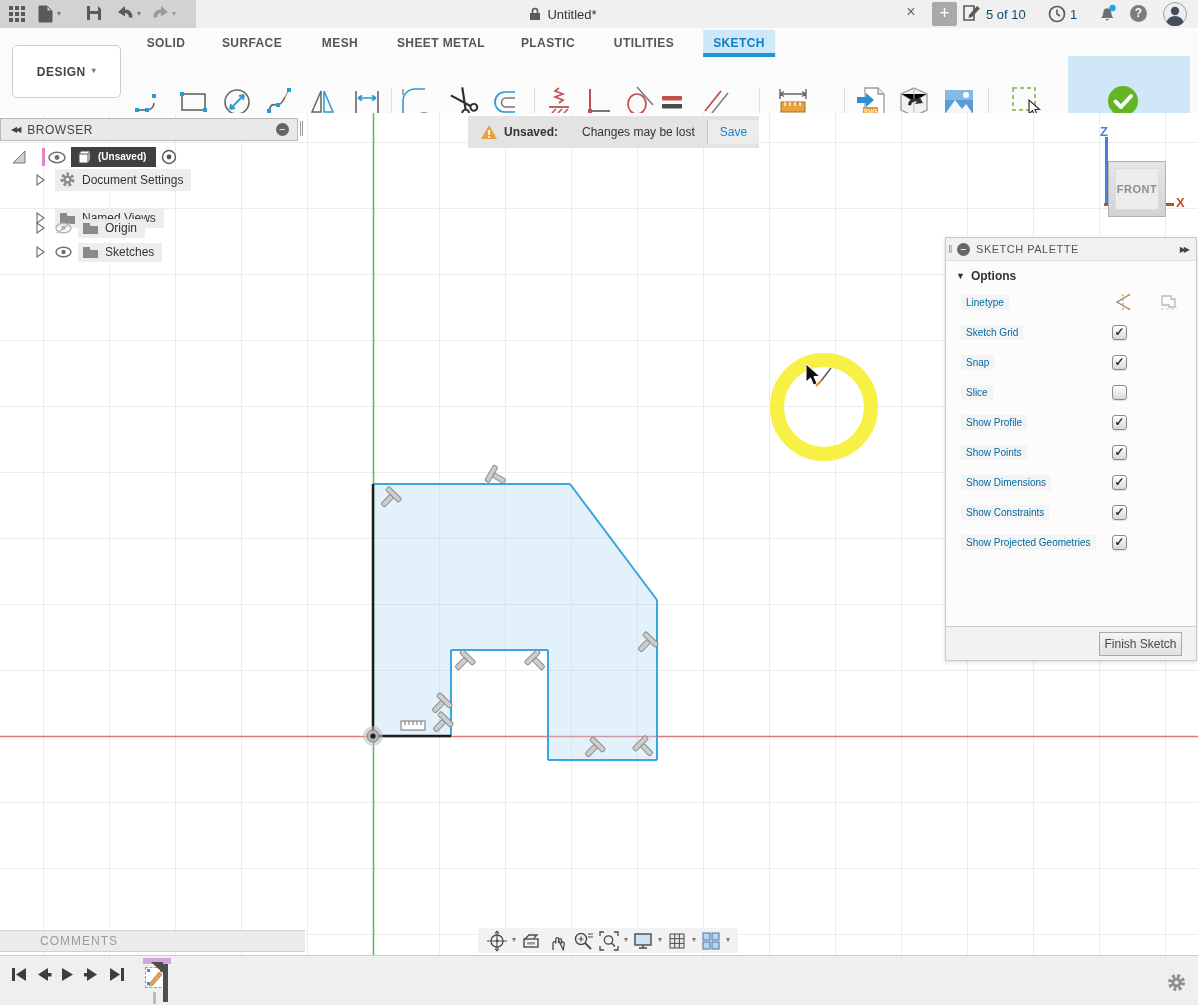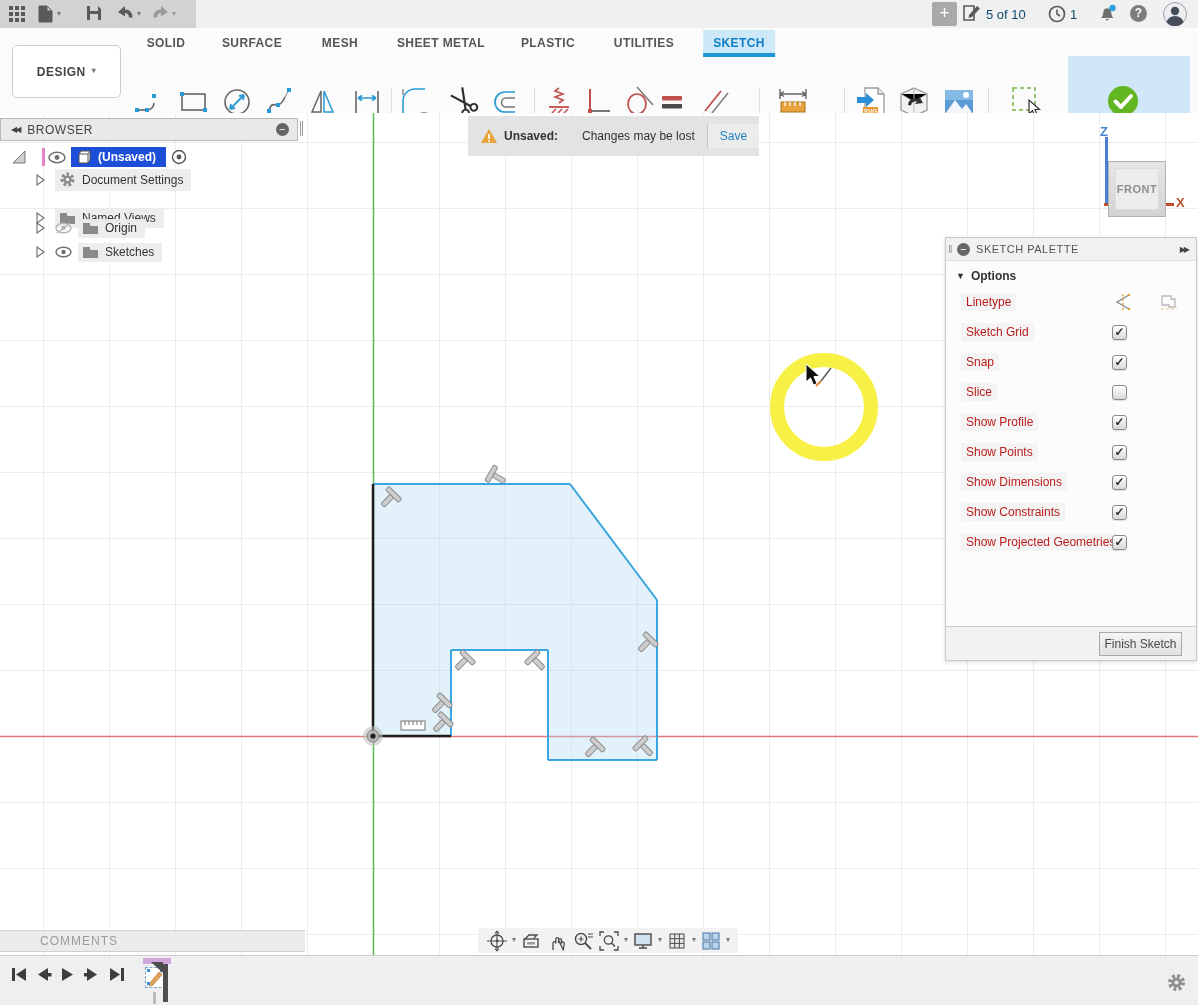"Untitled*" div.doc-tab { html: none -> <div> <svg> <rect></rect> <path></path> </svg> <span>Untitled*</span> <span>×</span> </div> }
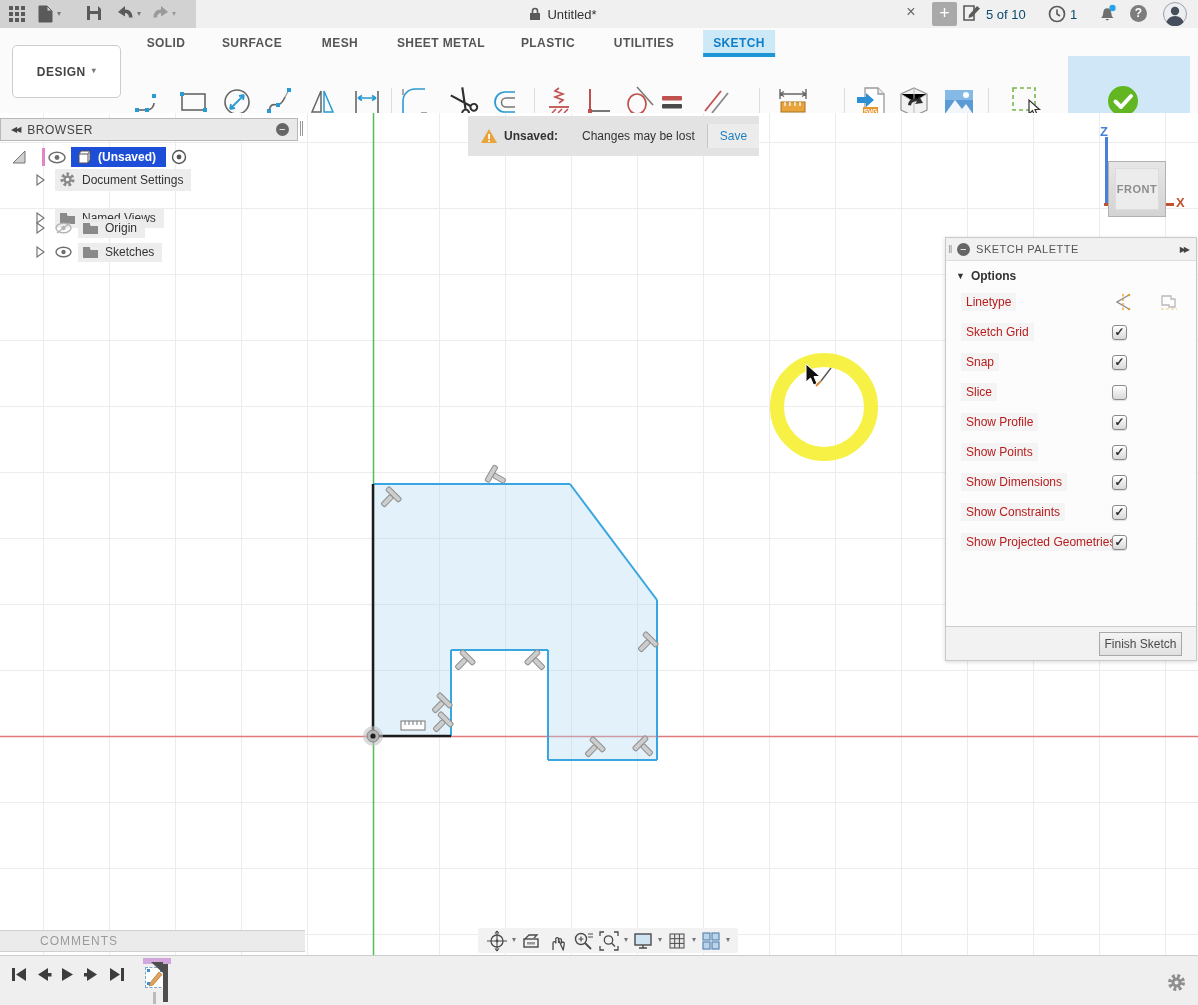"Unsaved:" .warnbar { height: 40px -> 32px }
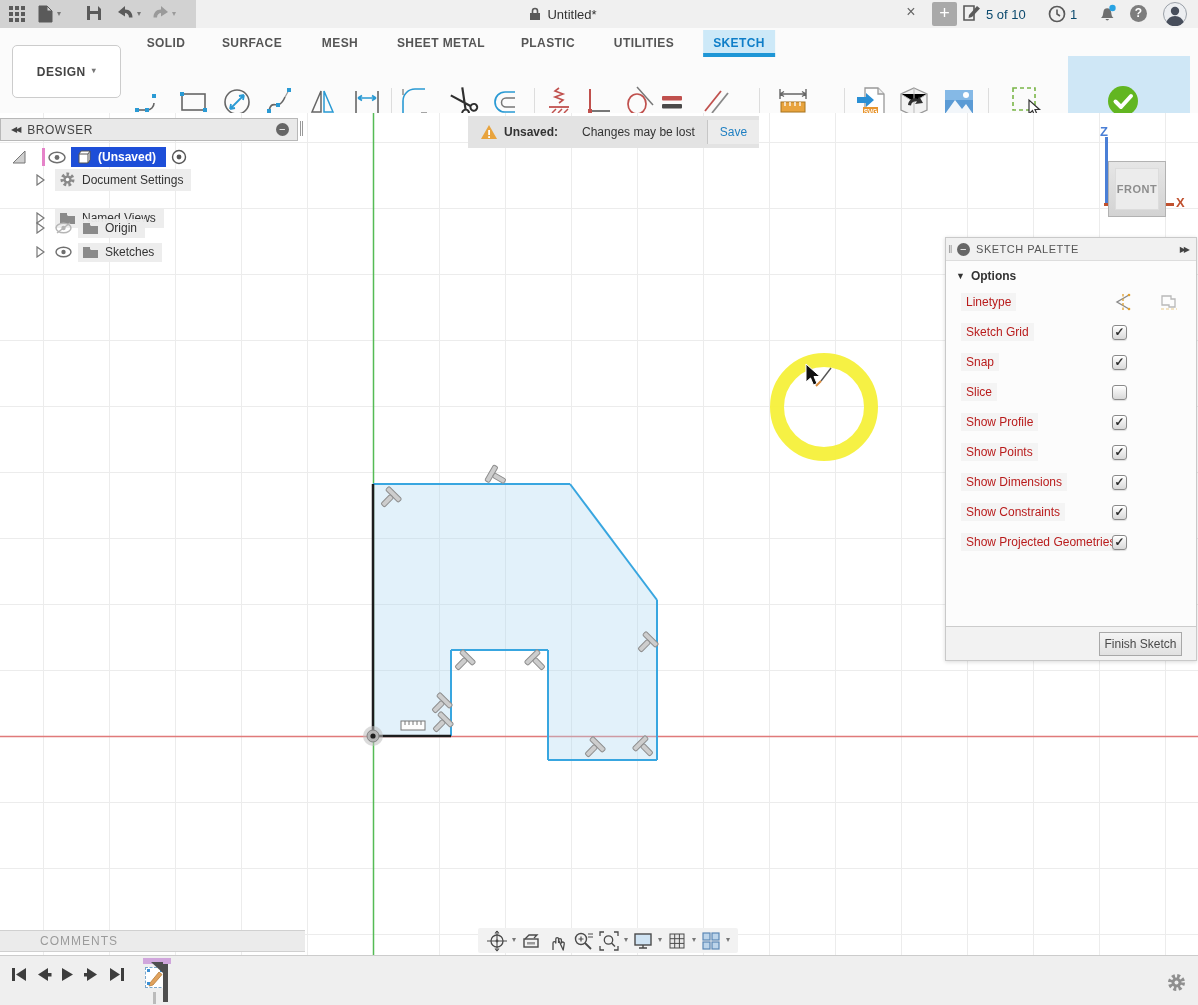"(Unsaved)" .chip.dark { background: #1d4ed8 -> #404040; font-size: 12px -> 10px }
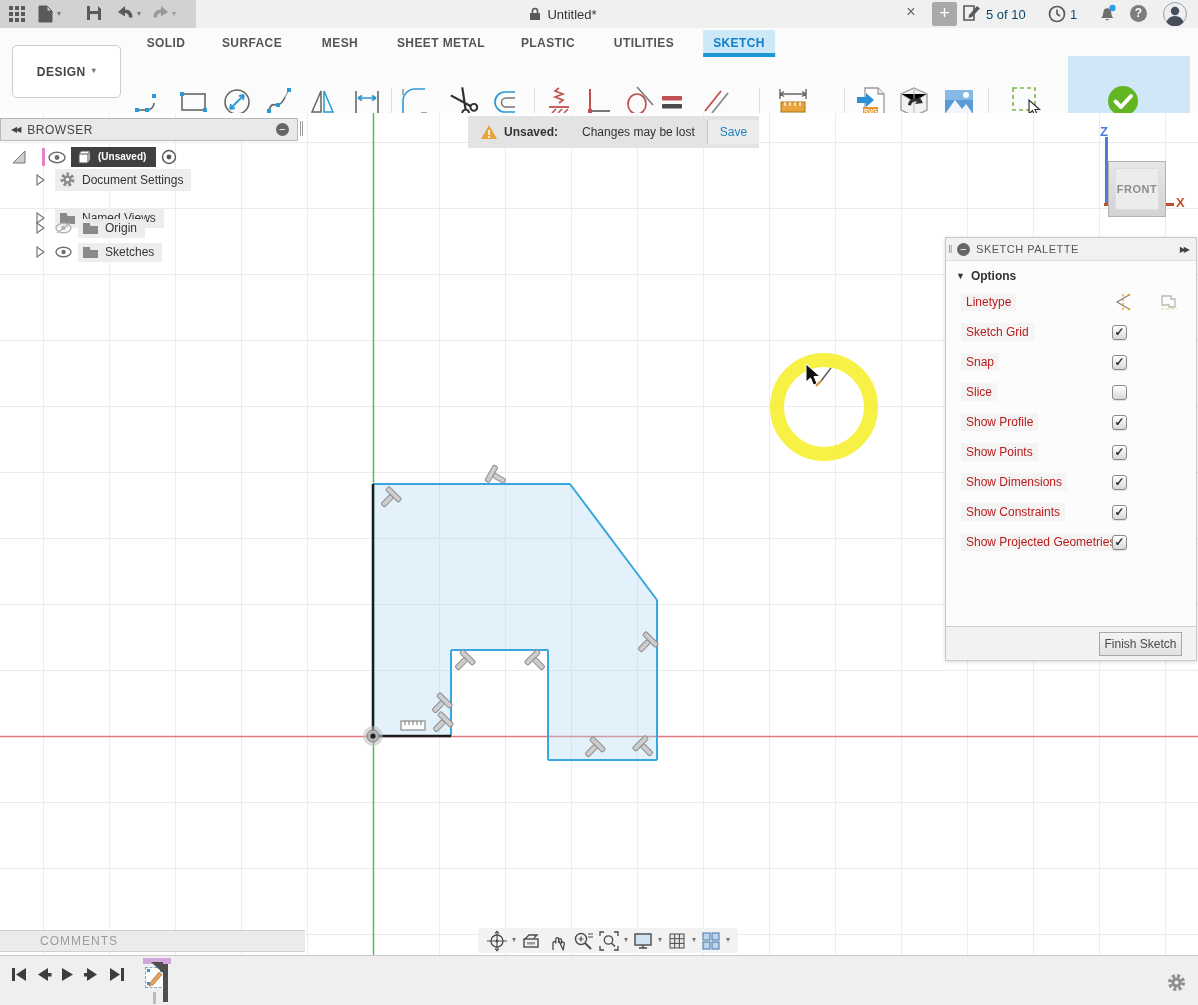"Linetype" .prow .lbl { color: #b91c1c -> #0369a1; font-size: 12px -> 10px }
